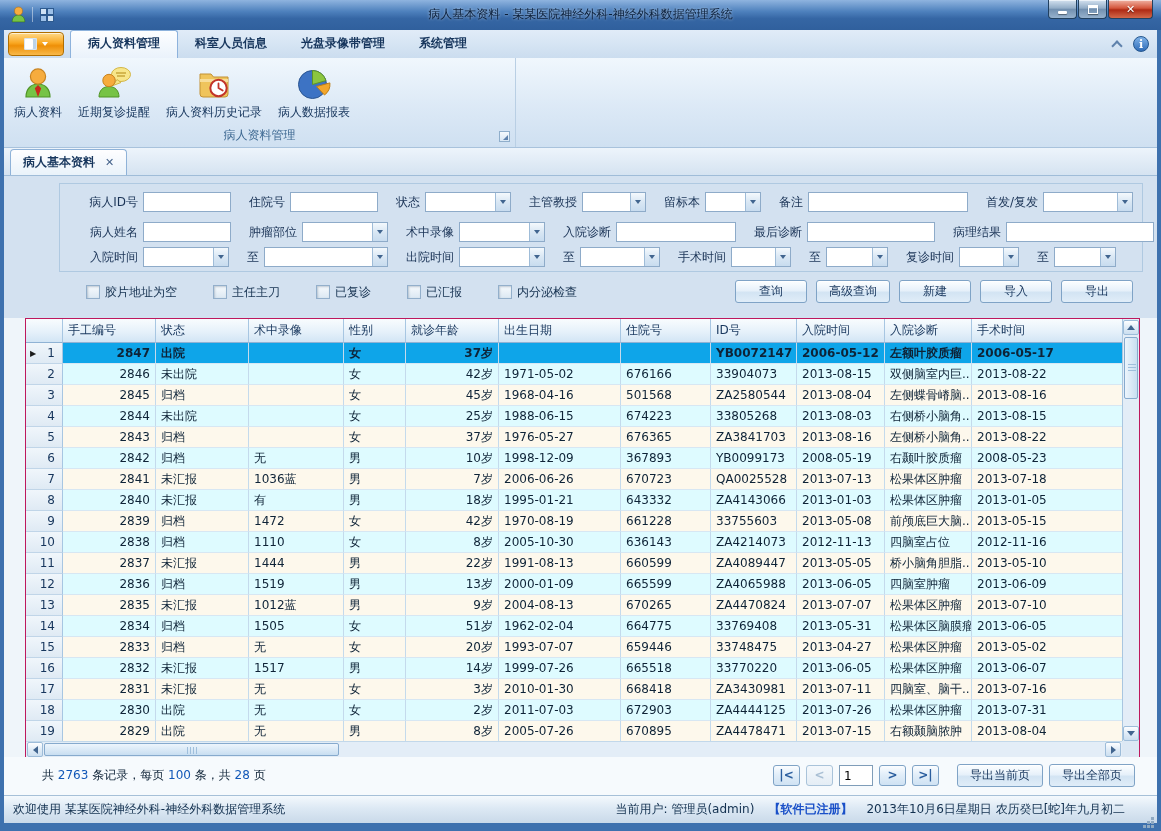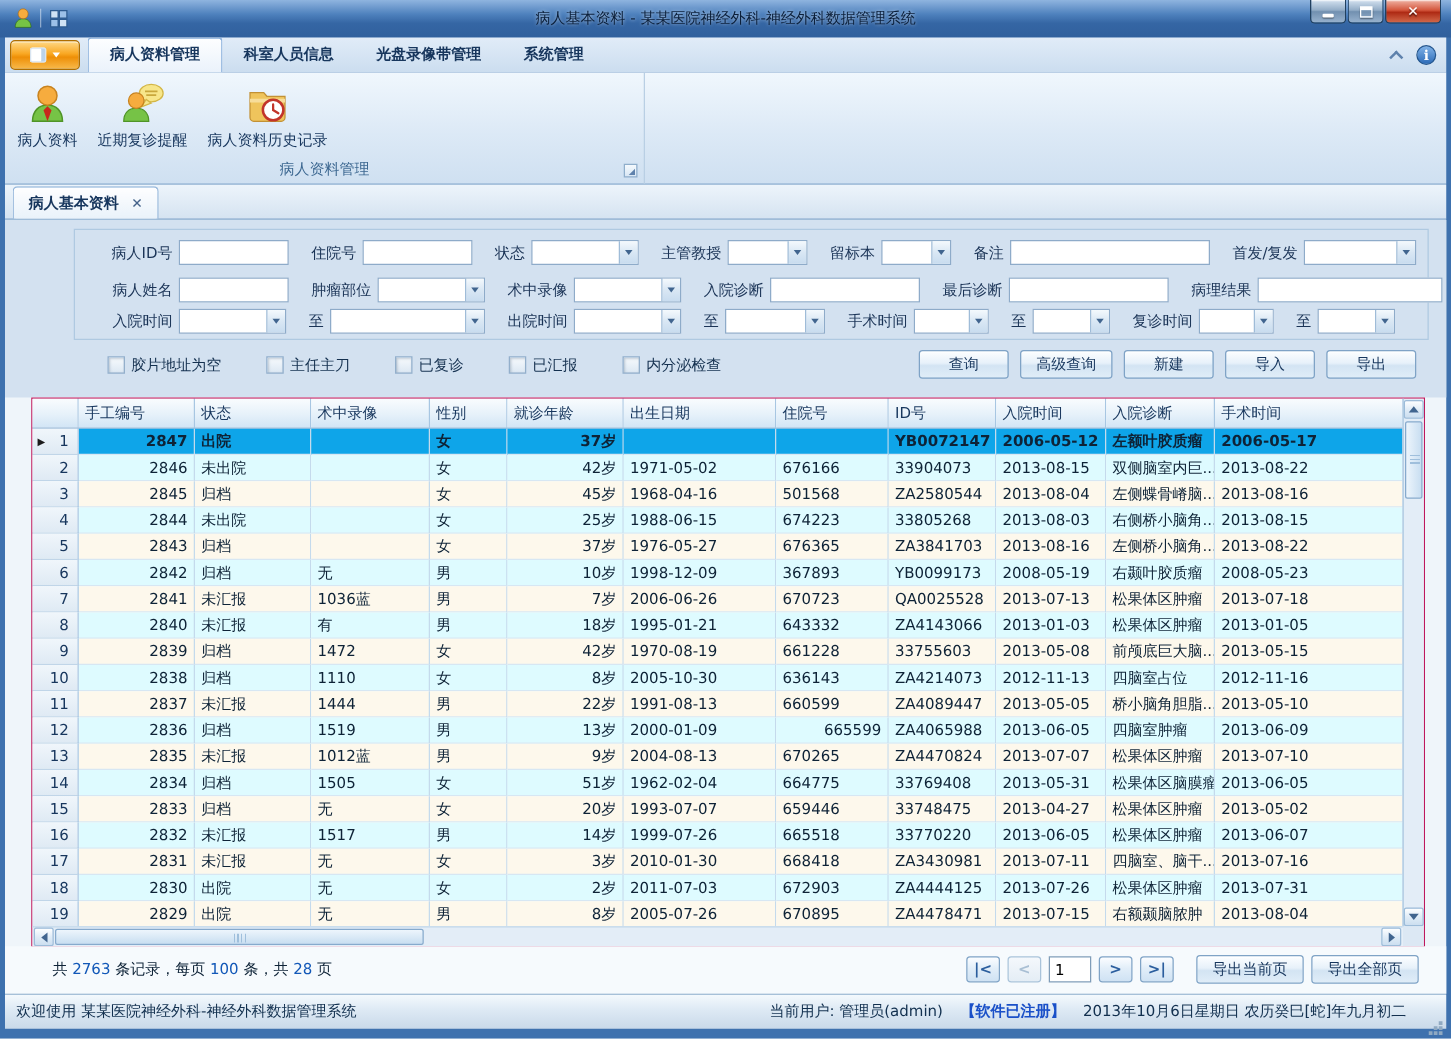"病人数据报表" div.ritem { html: none -> <div> <div><svg> <circle></circle> <path></path> <path></path> </svg></div> <div>病人数据报表</div> </div> }
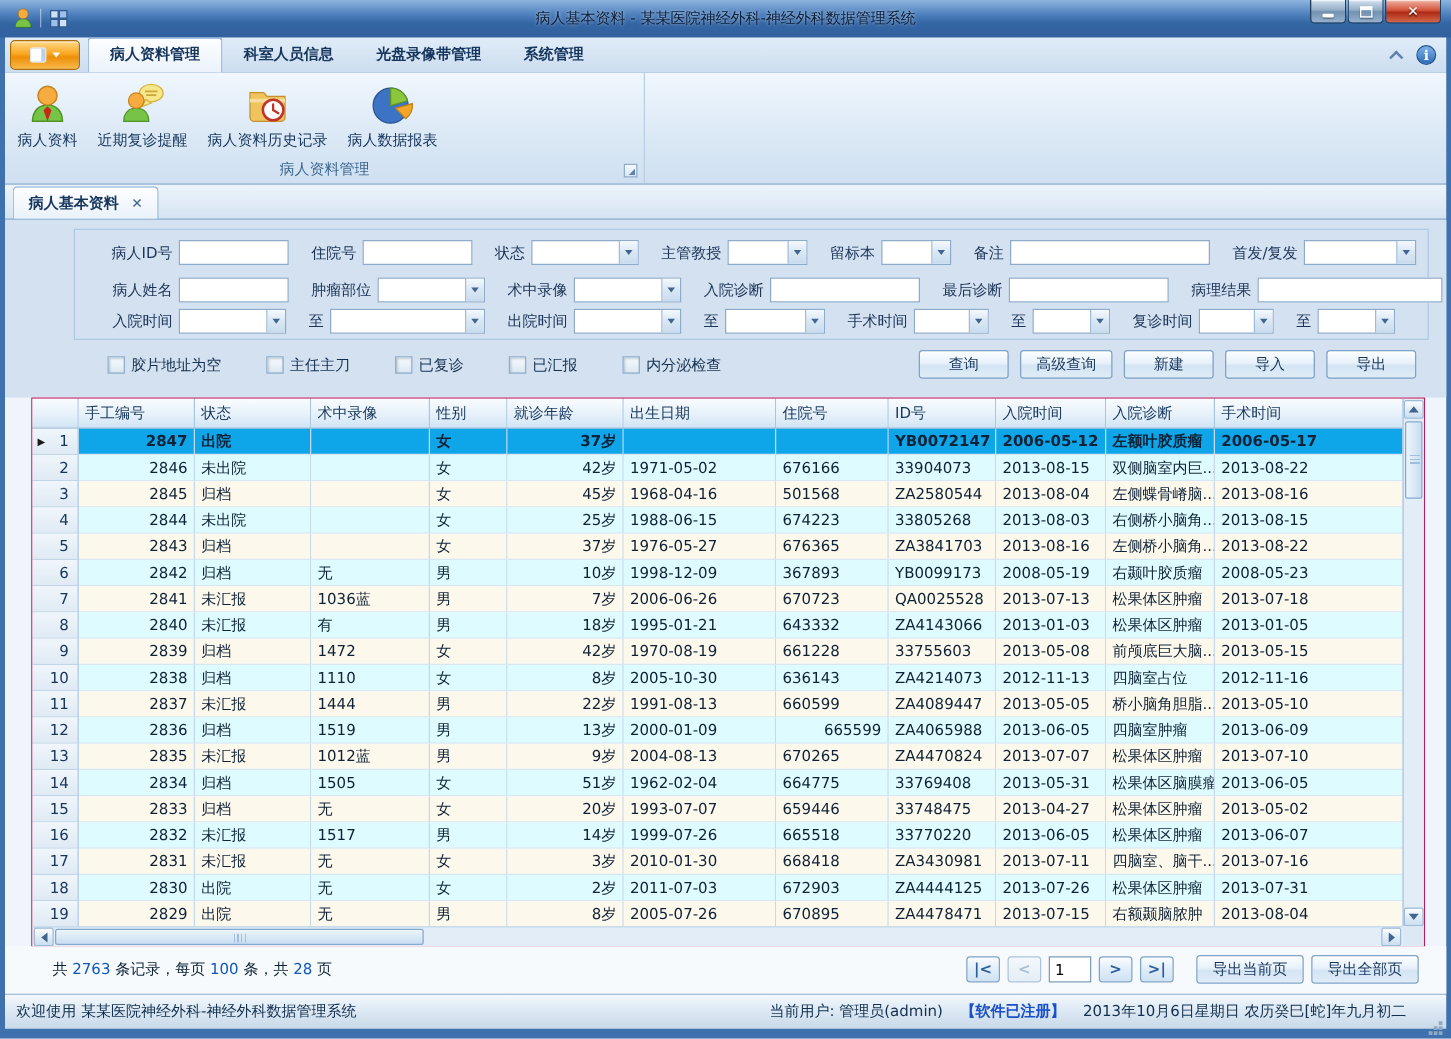"665599" div.gcell { text-align: right -> none }
